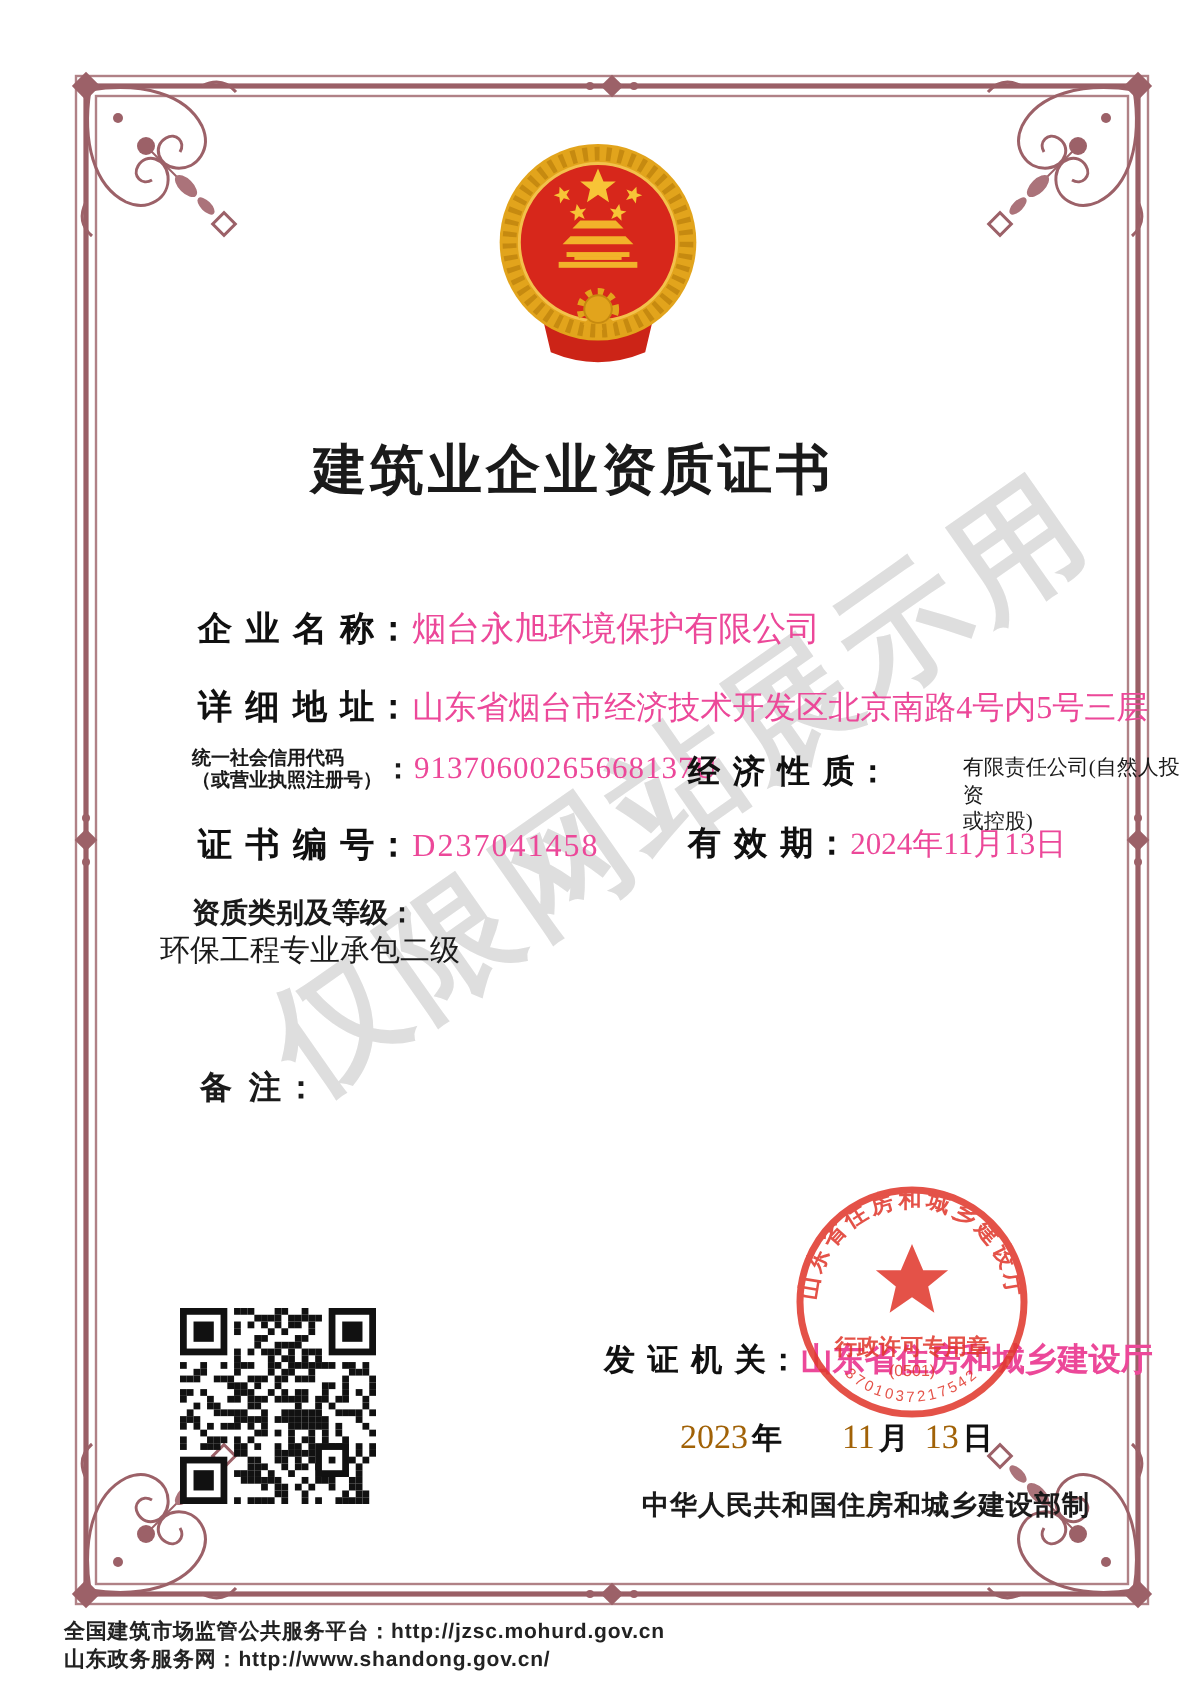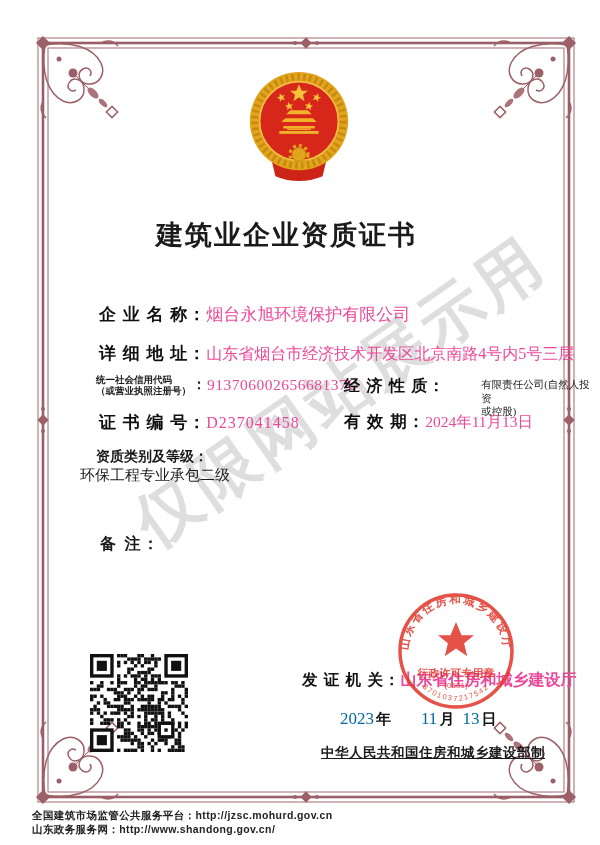"2023" .date-num { color: #0369a1 -> #a16207 }
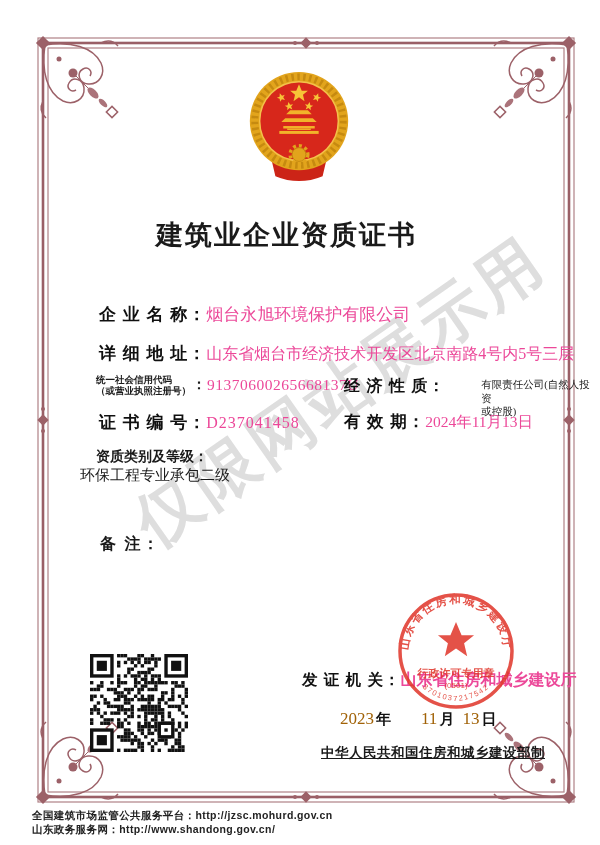"中华人民共和国住房和城乡建设部制" #maker-row { text-decoration: underline -> none }
